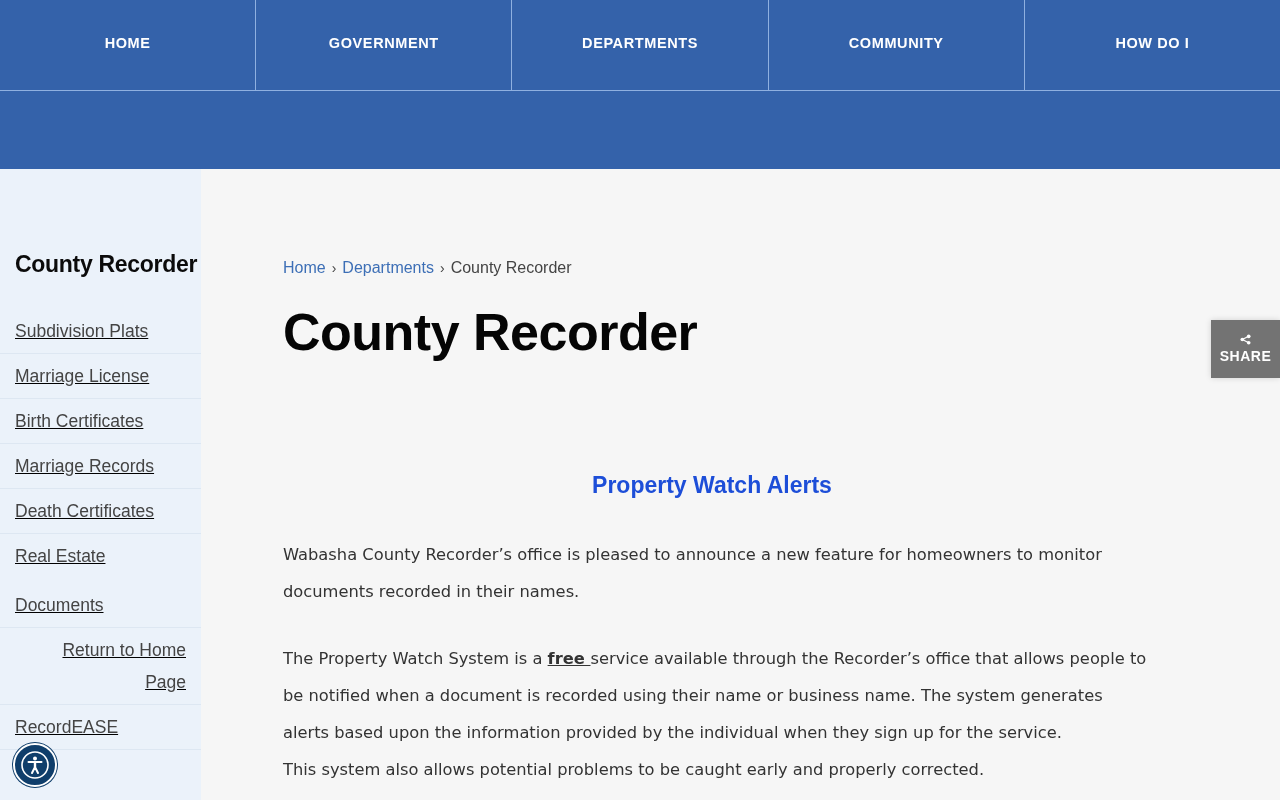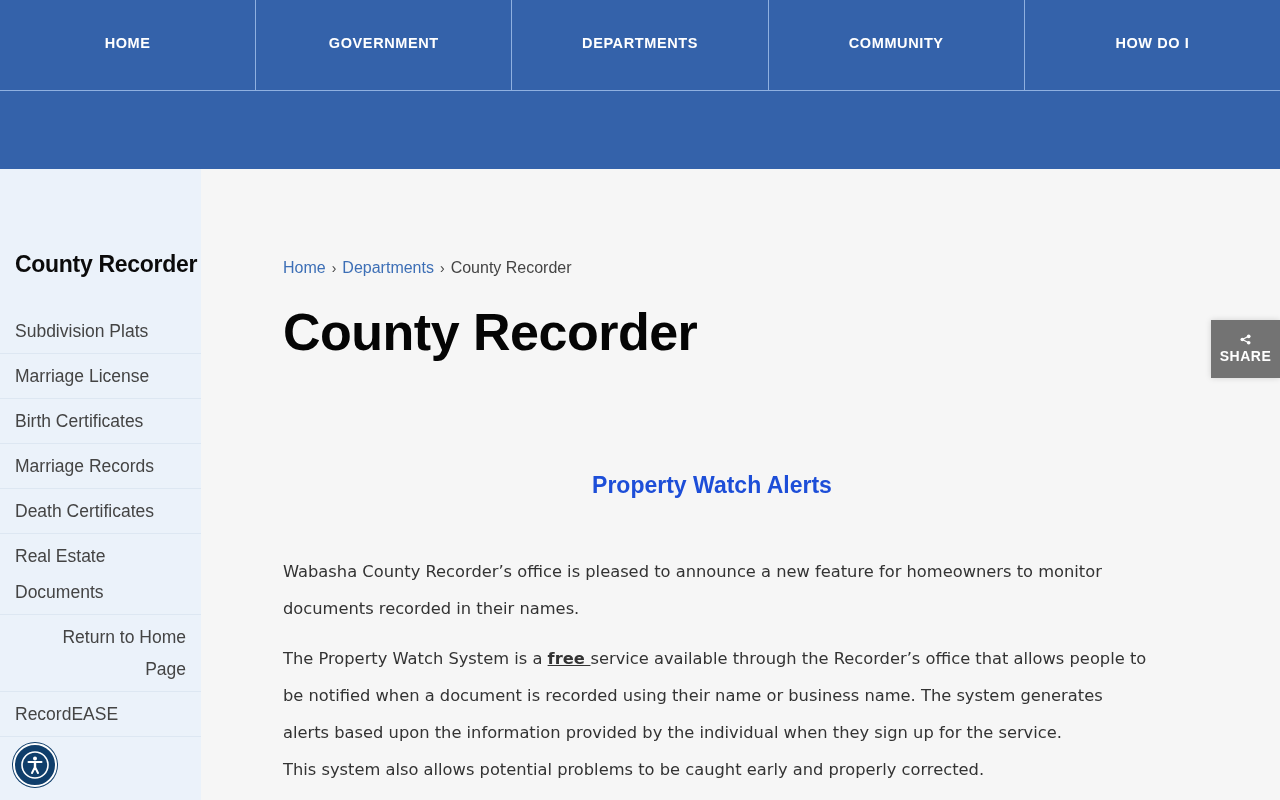"Subdivision Plats" .side-list { text-decoration: none -> underline }
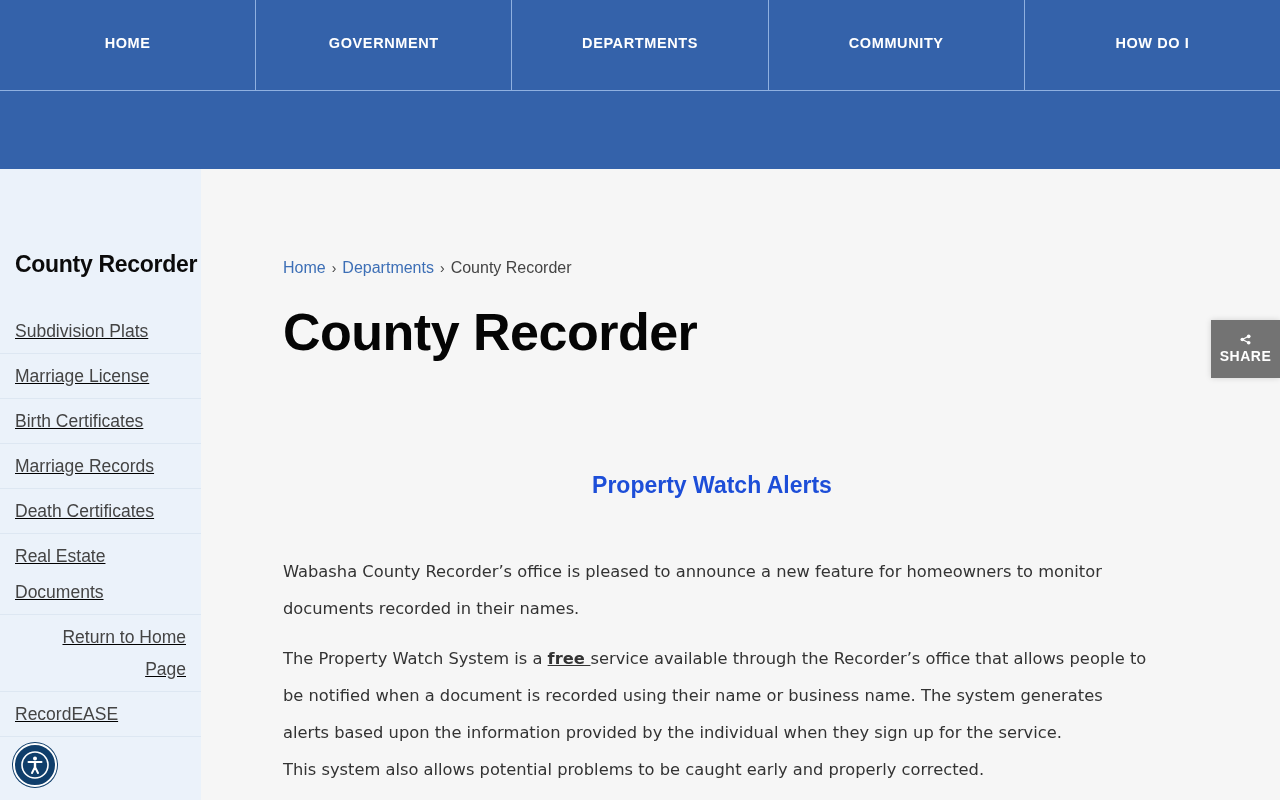"Wabasha County Recorder’s office is" .p1 { top: 384px -> 367px }
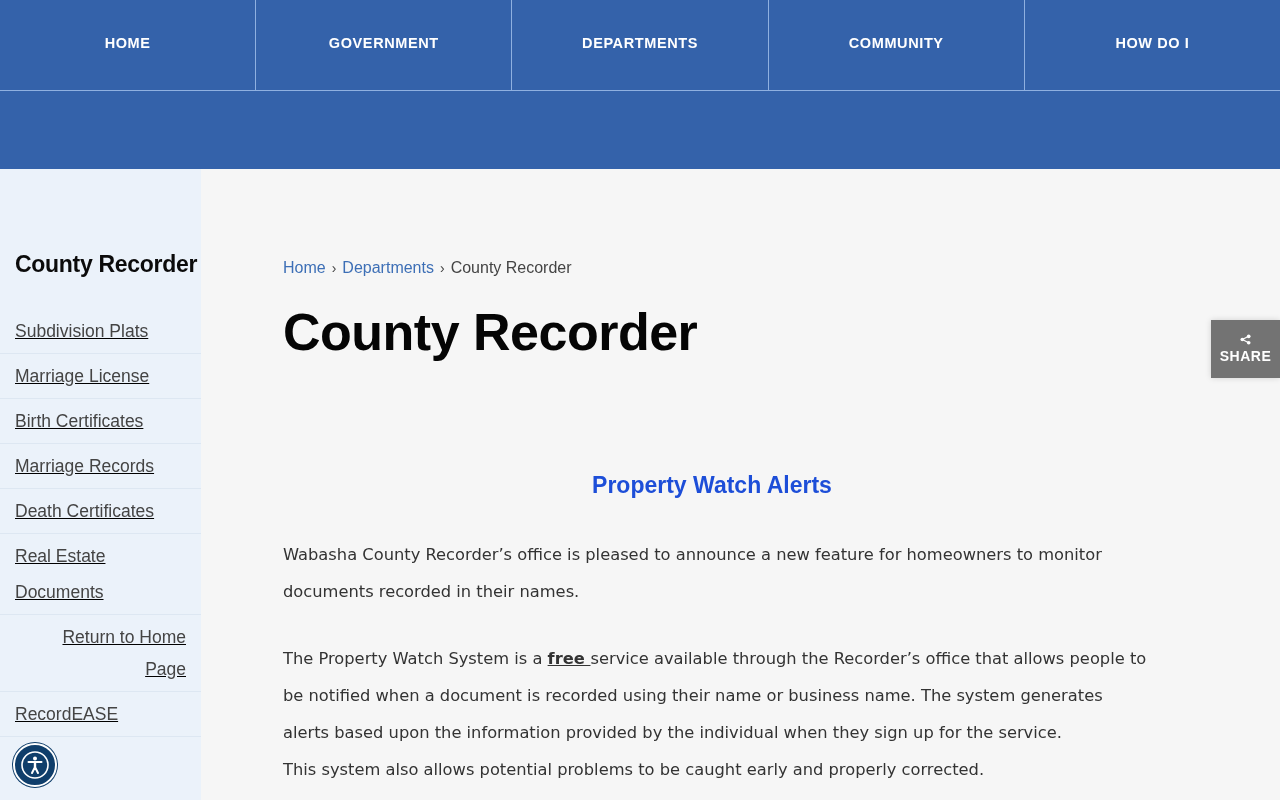"Documents" span { margin-top: 12px -> 25px }
